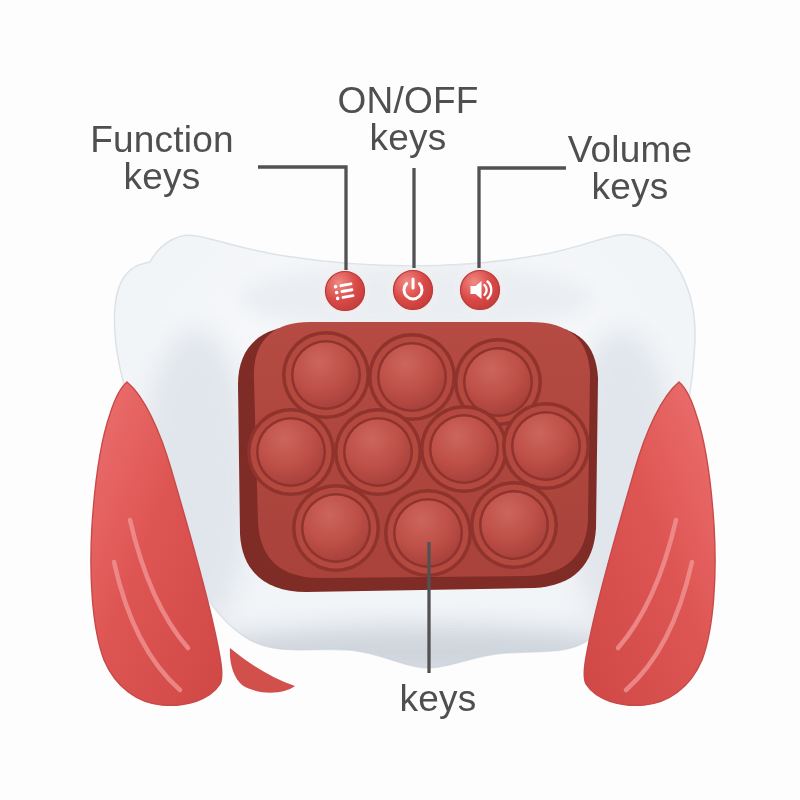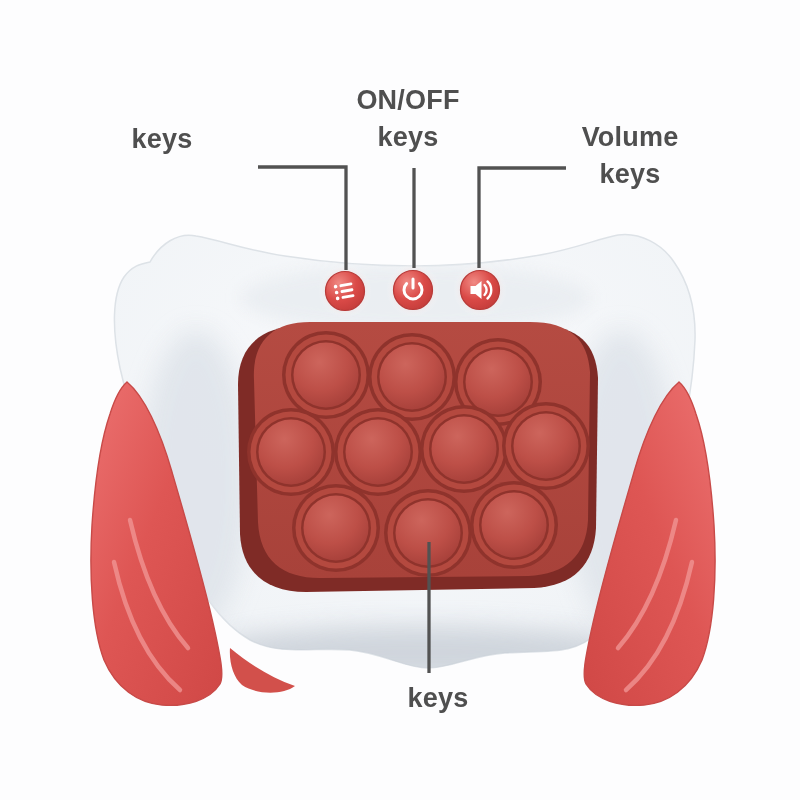"ON/OFF" .label { font-size: 27px -> 37px; font-weight: 700 -> 400 }
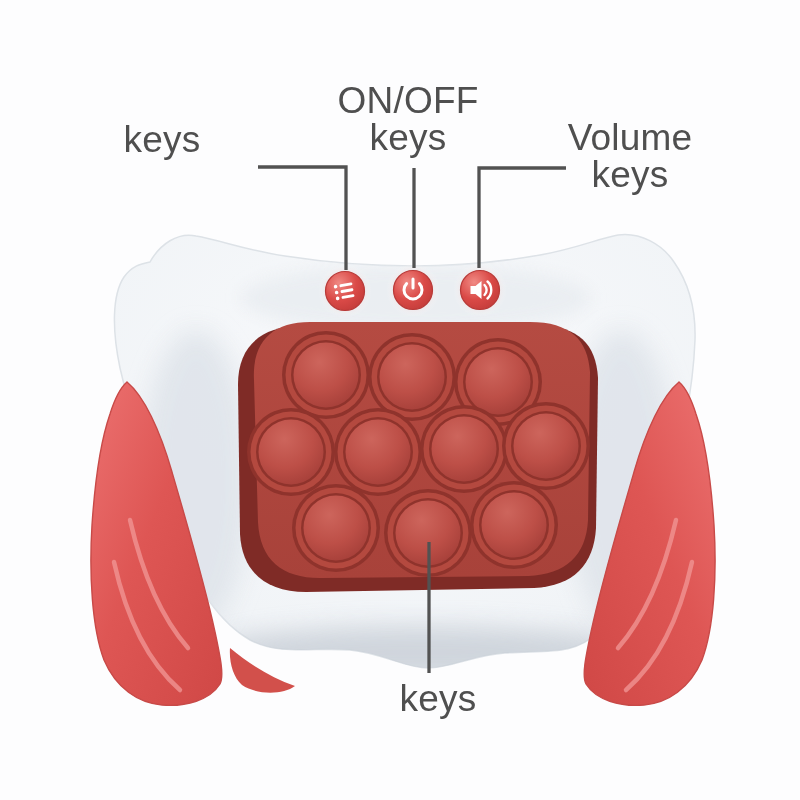"Function" div { html: none -> <div>Function</div> }
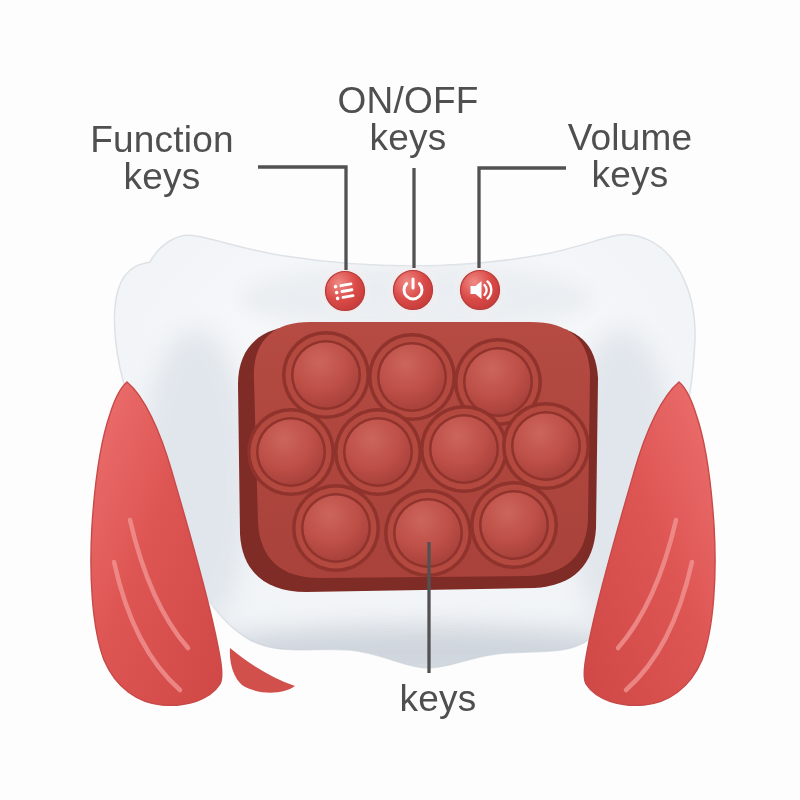"Volume" div.label { top: 119px -> 131px }
